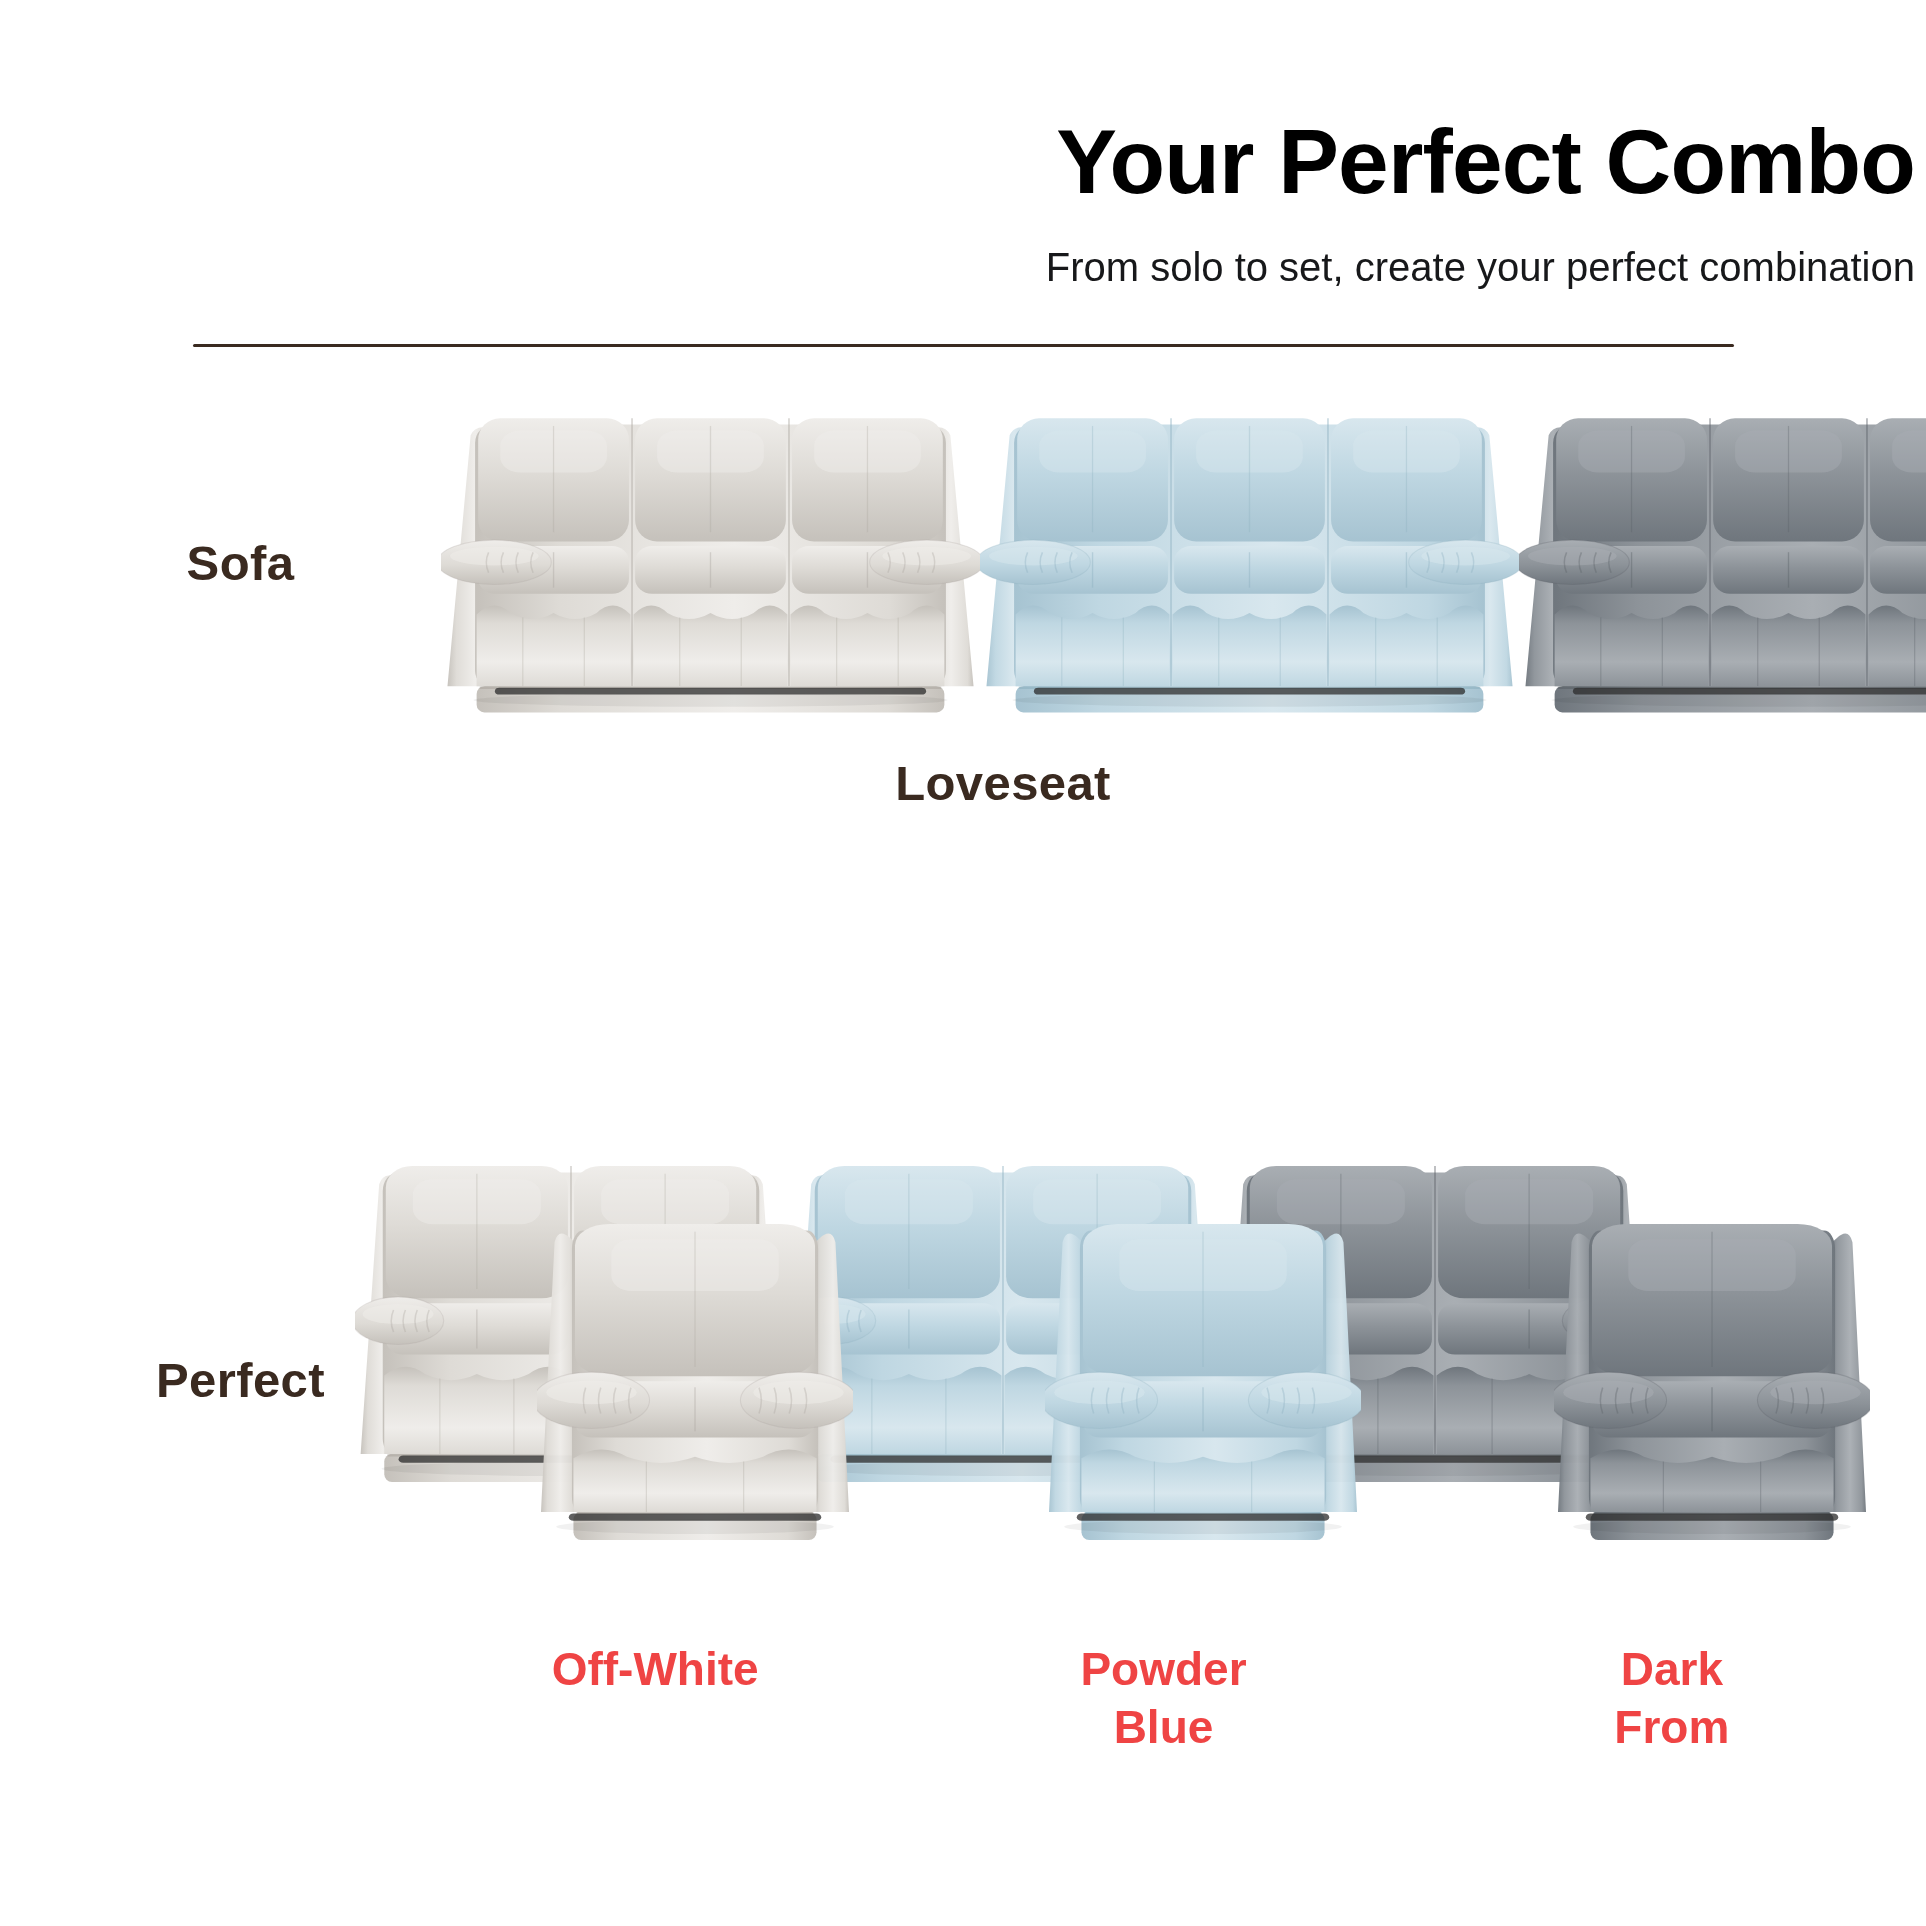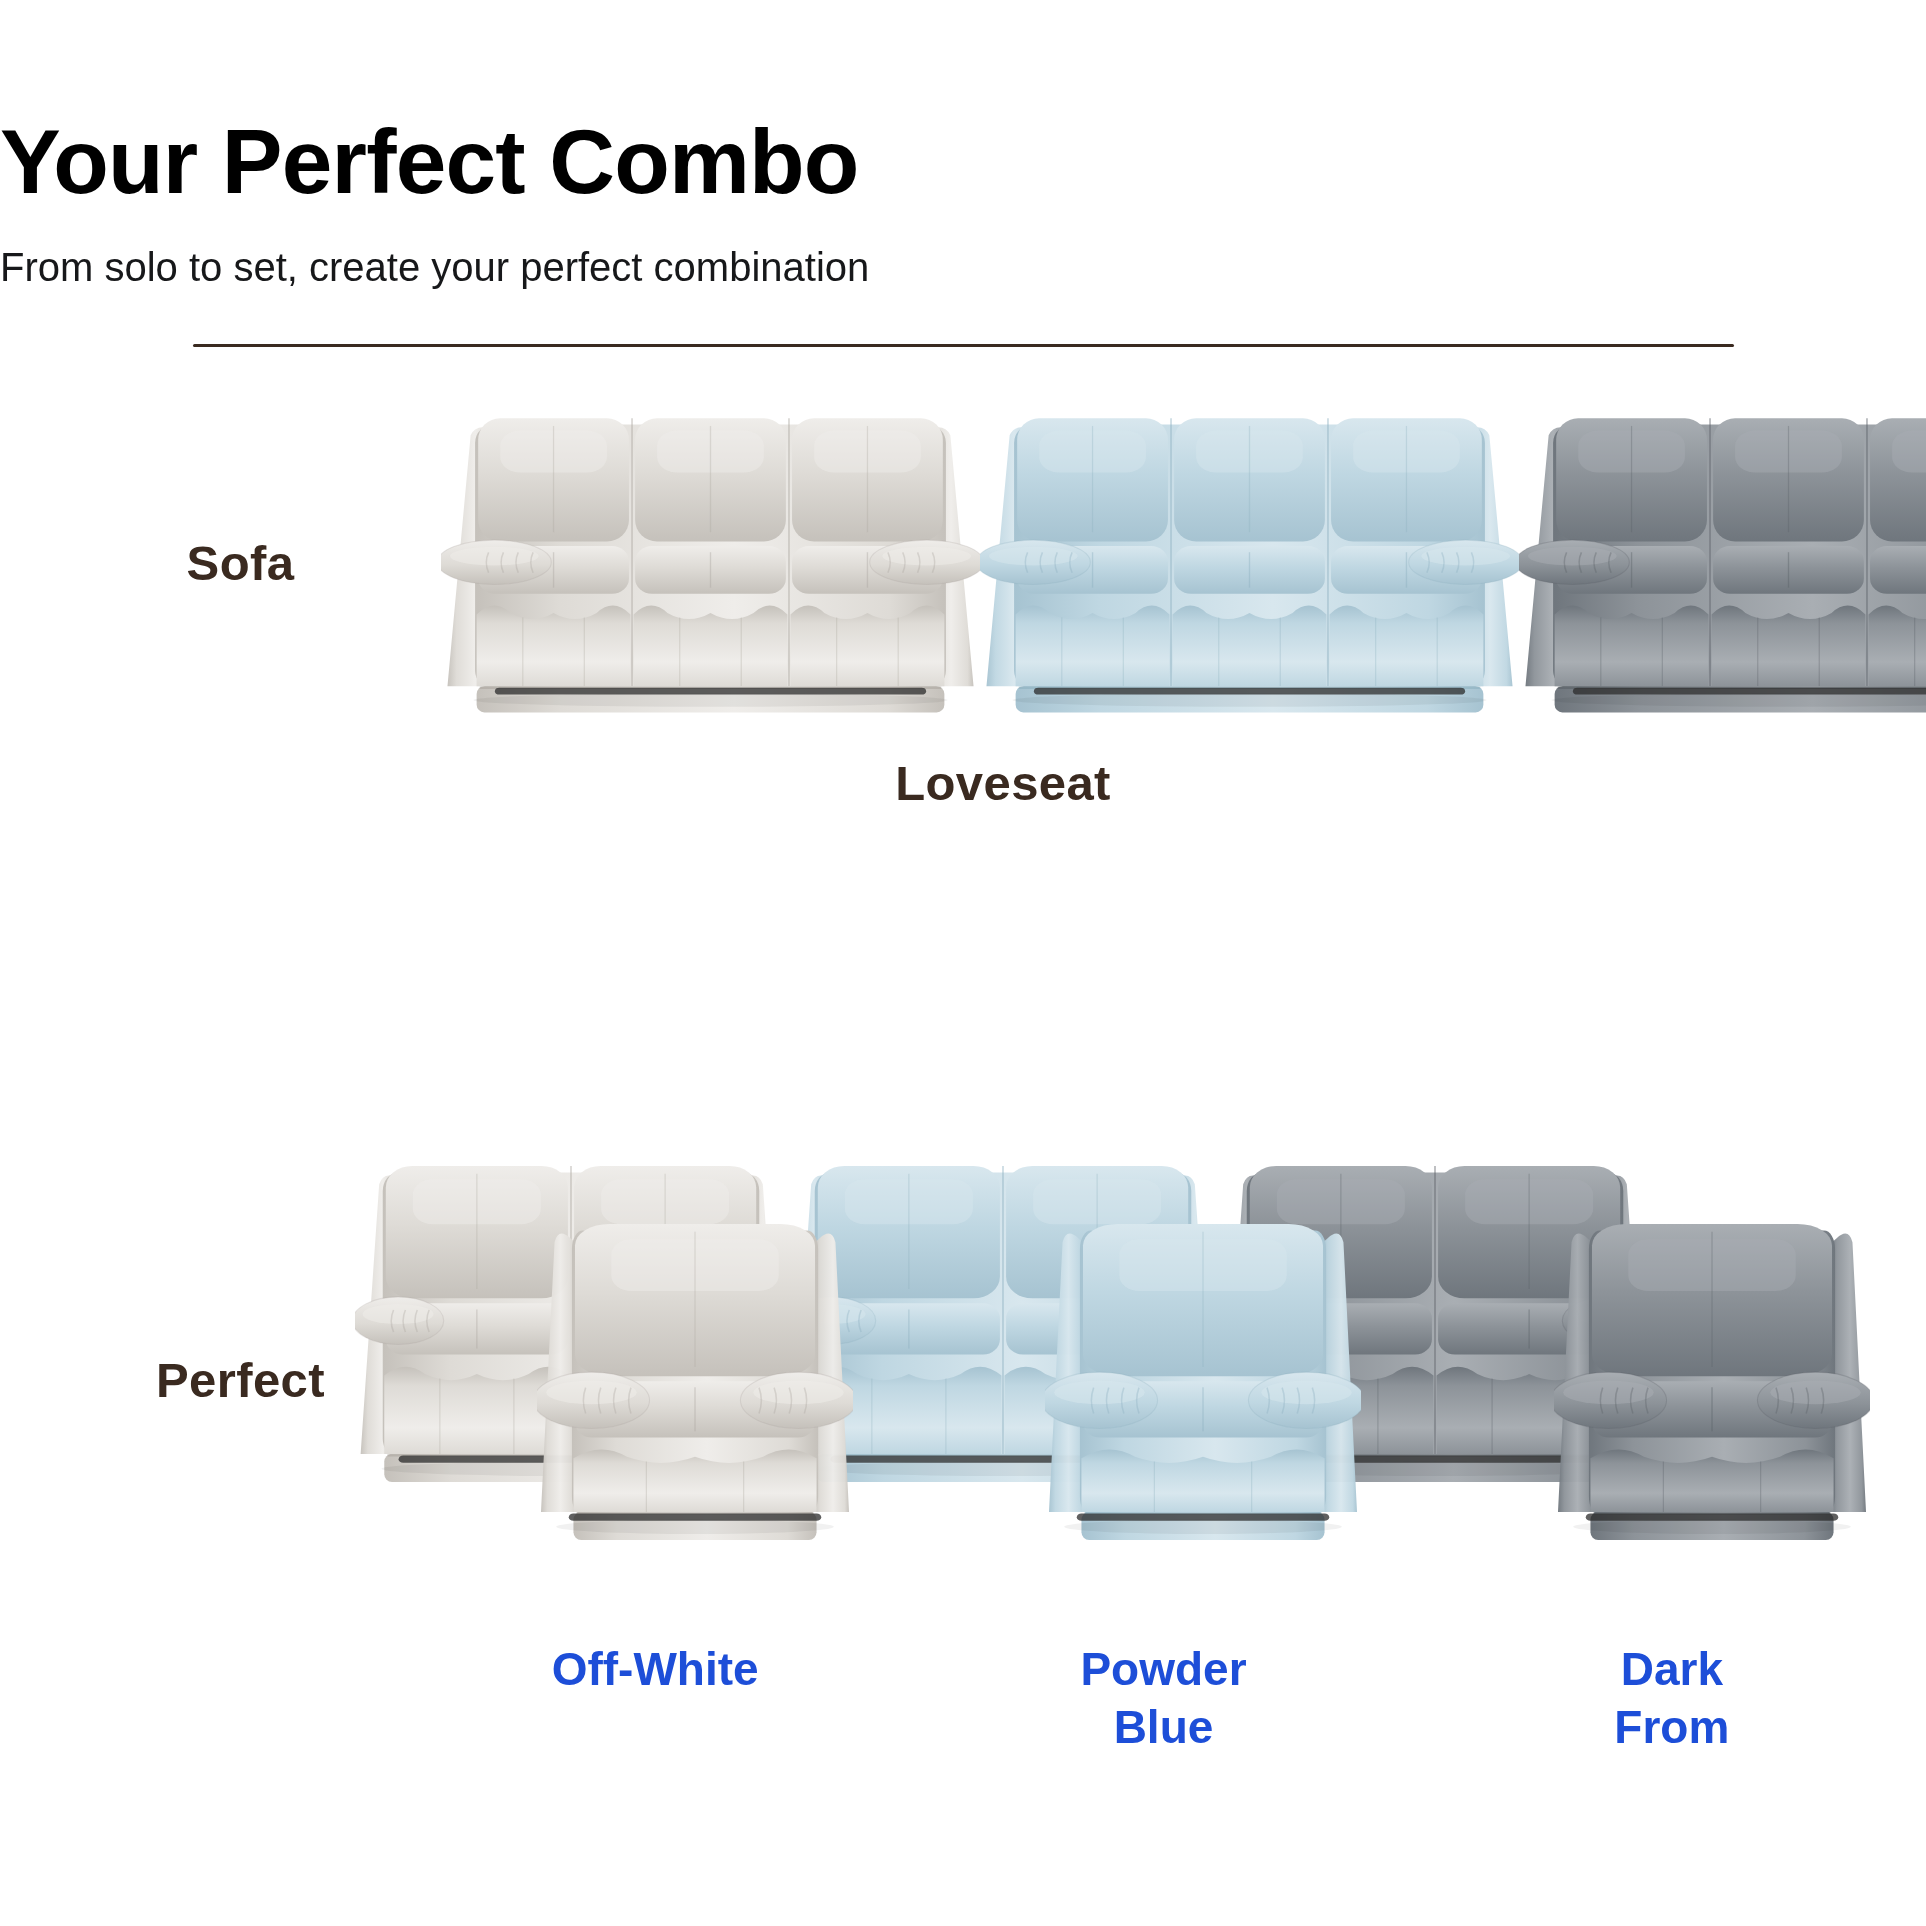"Your Perfect Combo" .header { text-align: left -> right }
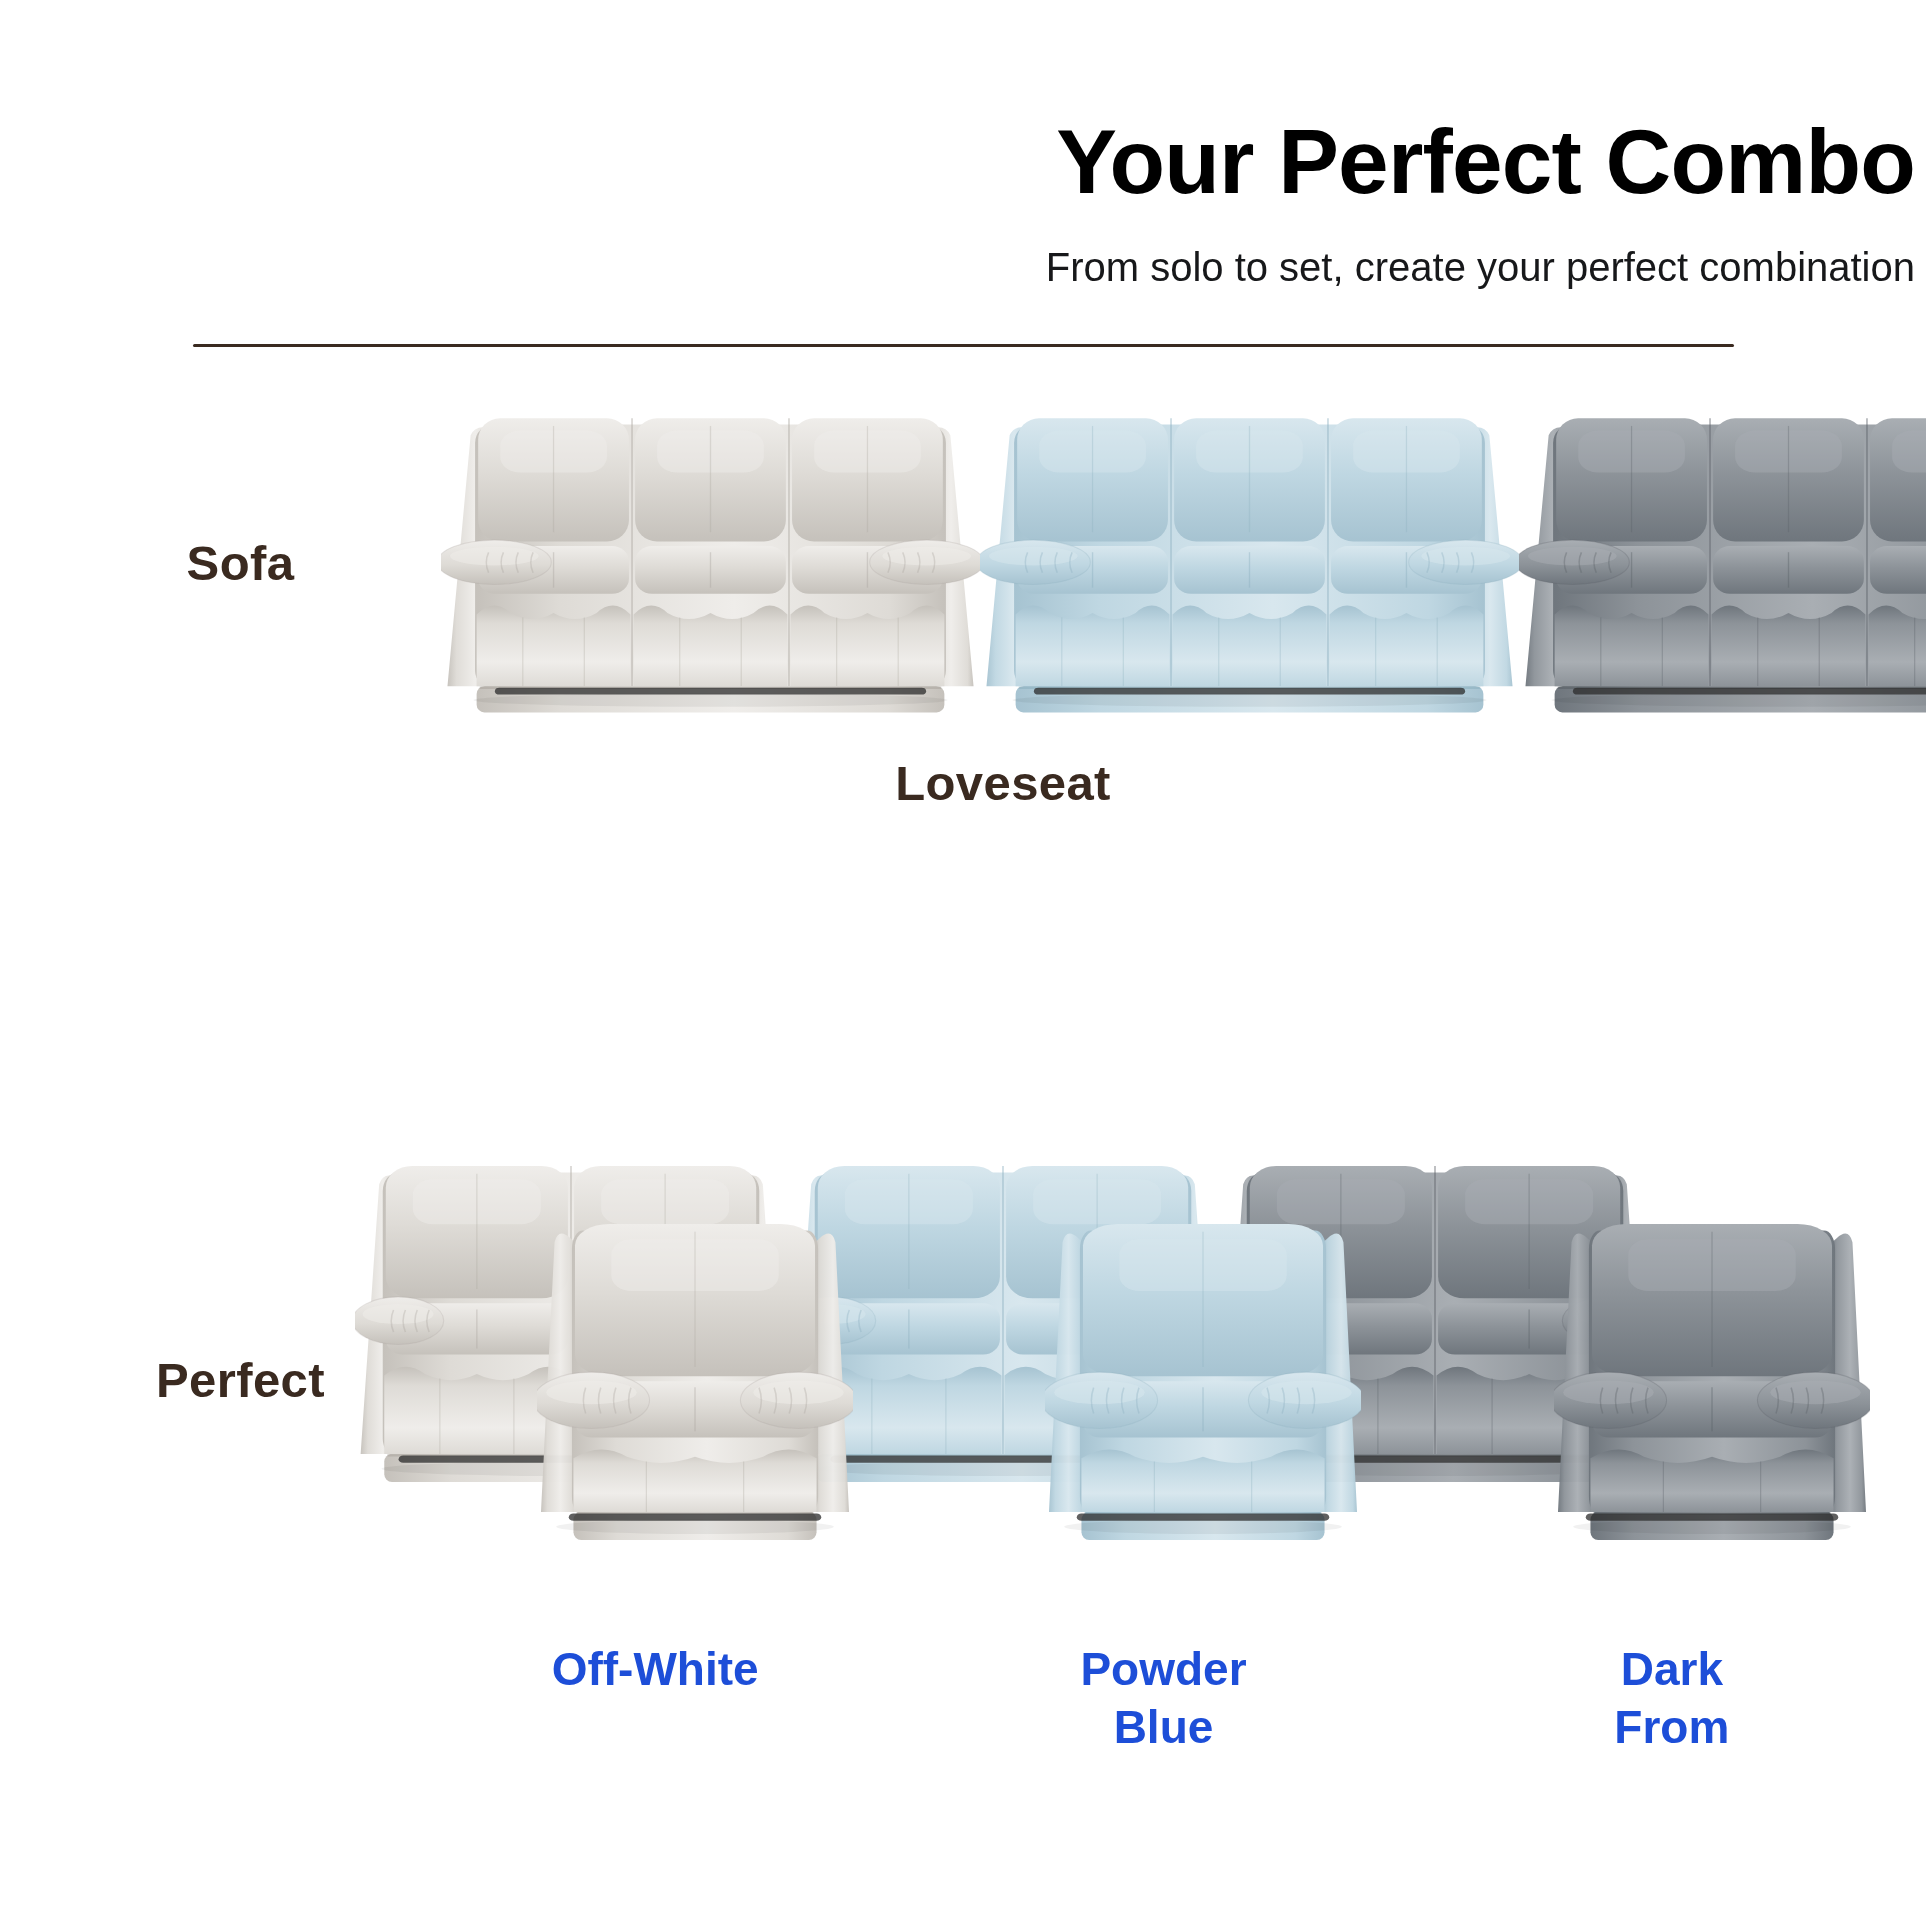"Off-White" .foot-cell { color: #1d4ed8 -> #ef4444 }
